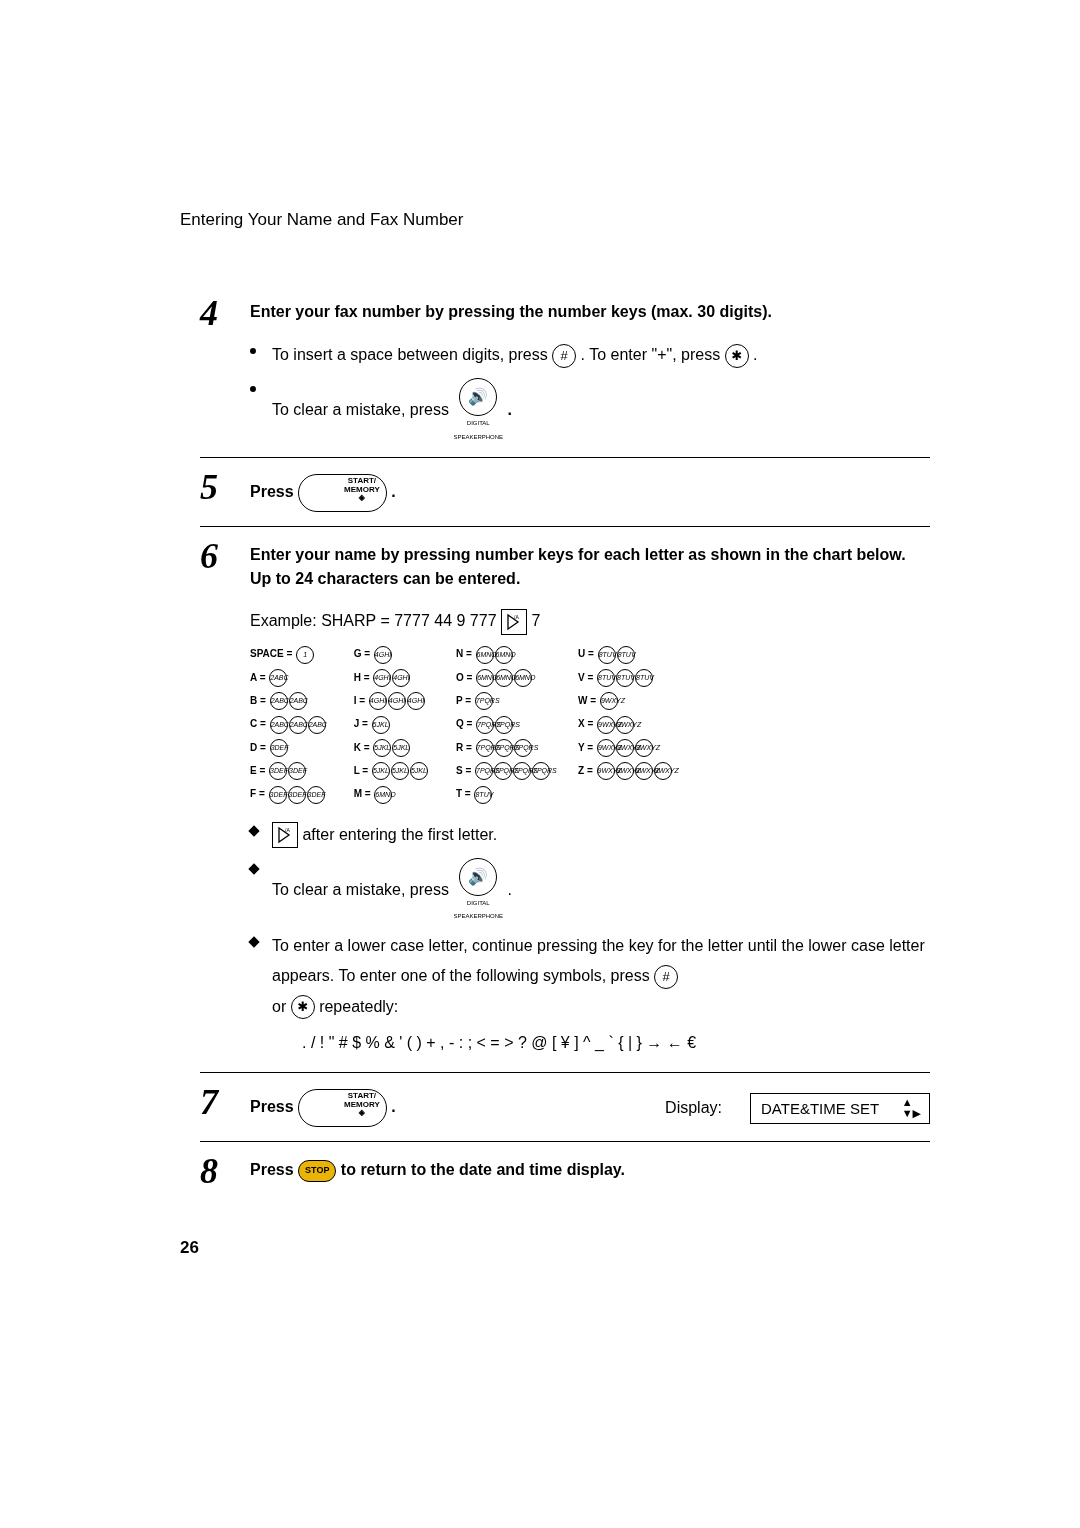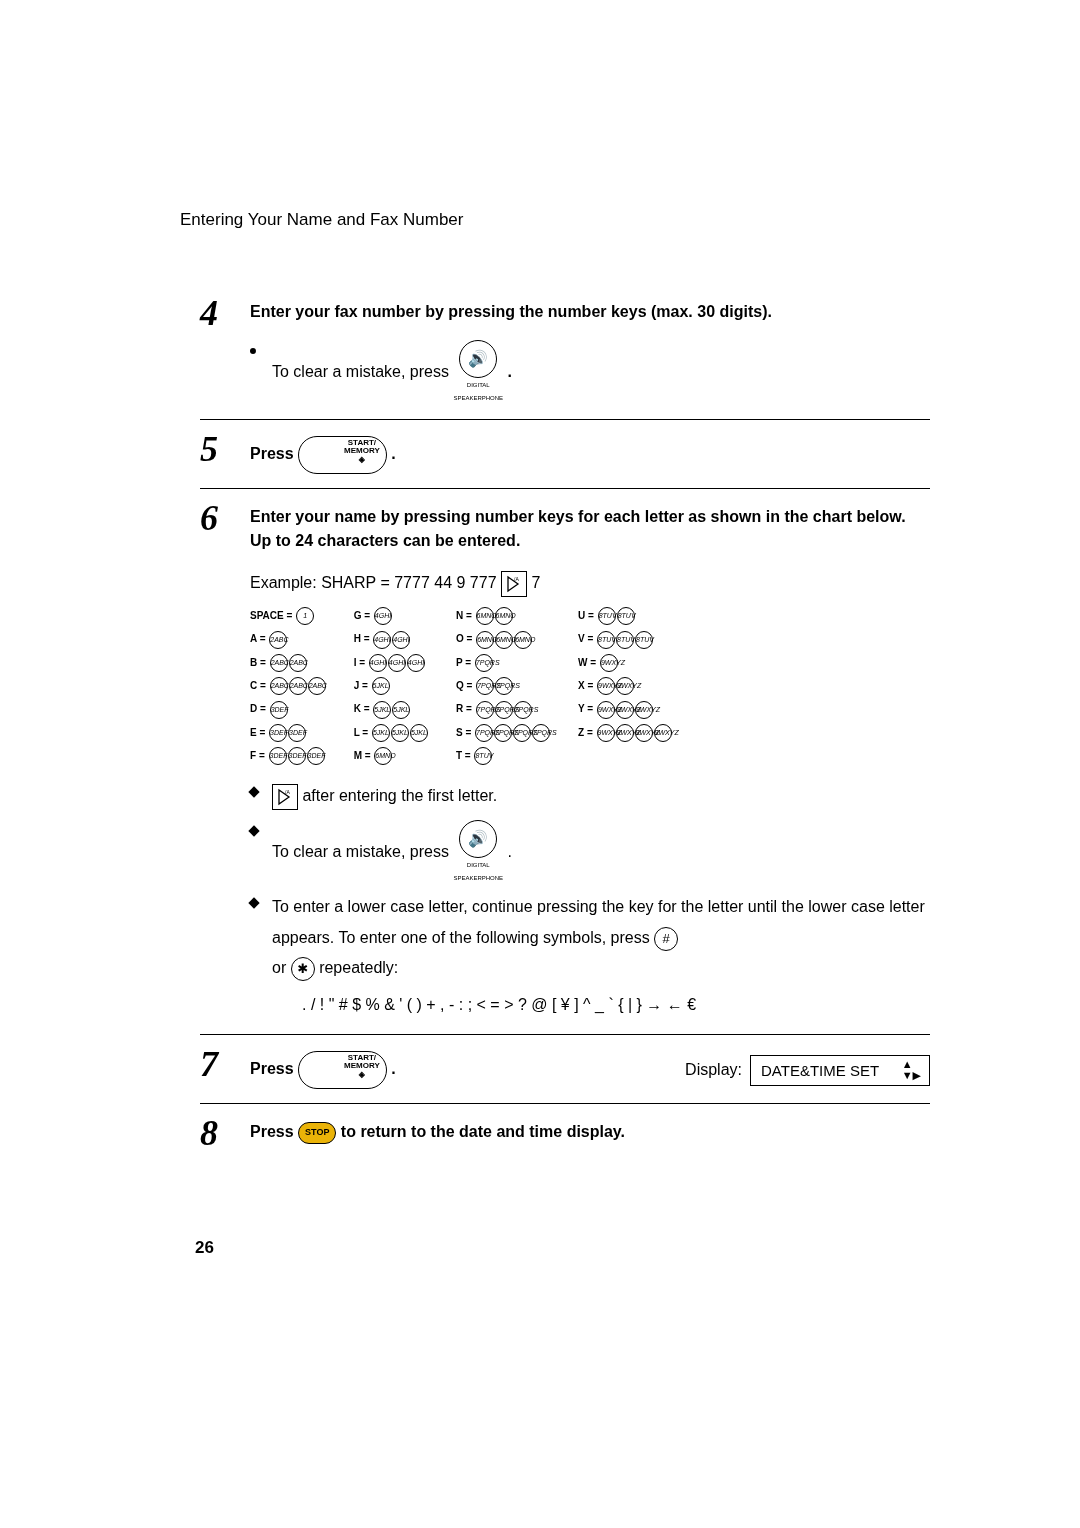"To insert a space between" div.sub { html: none -> <div> <span></span> <span>To insert a space between digits, press </span> <span>#</span> <span>. To enter "+", press </span> <span>✱</span> <span>.</span> </div> }
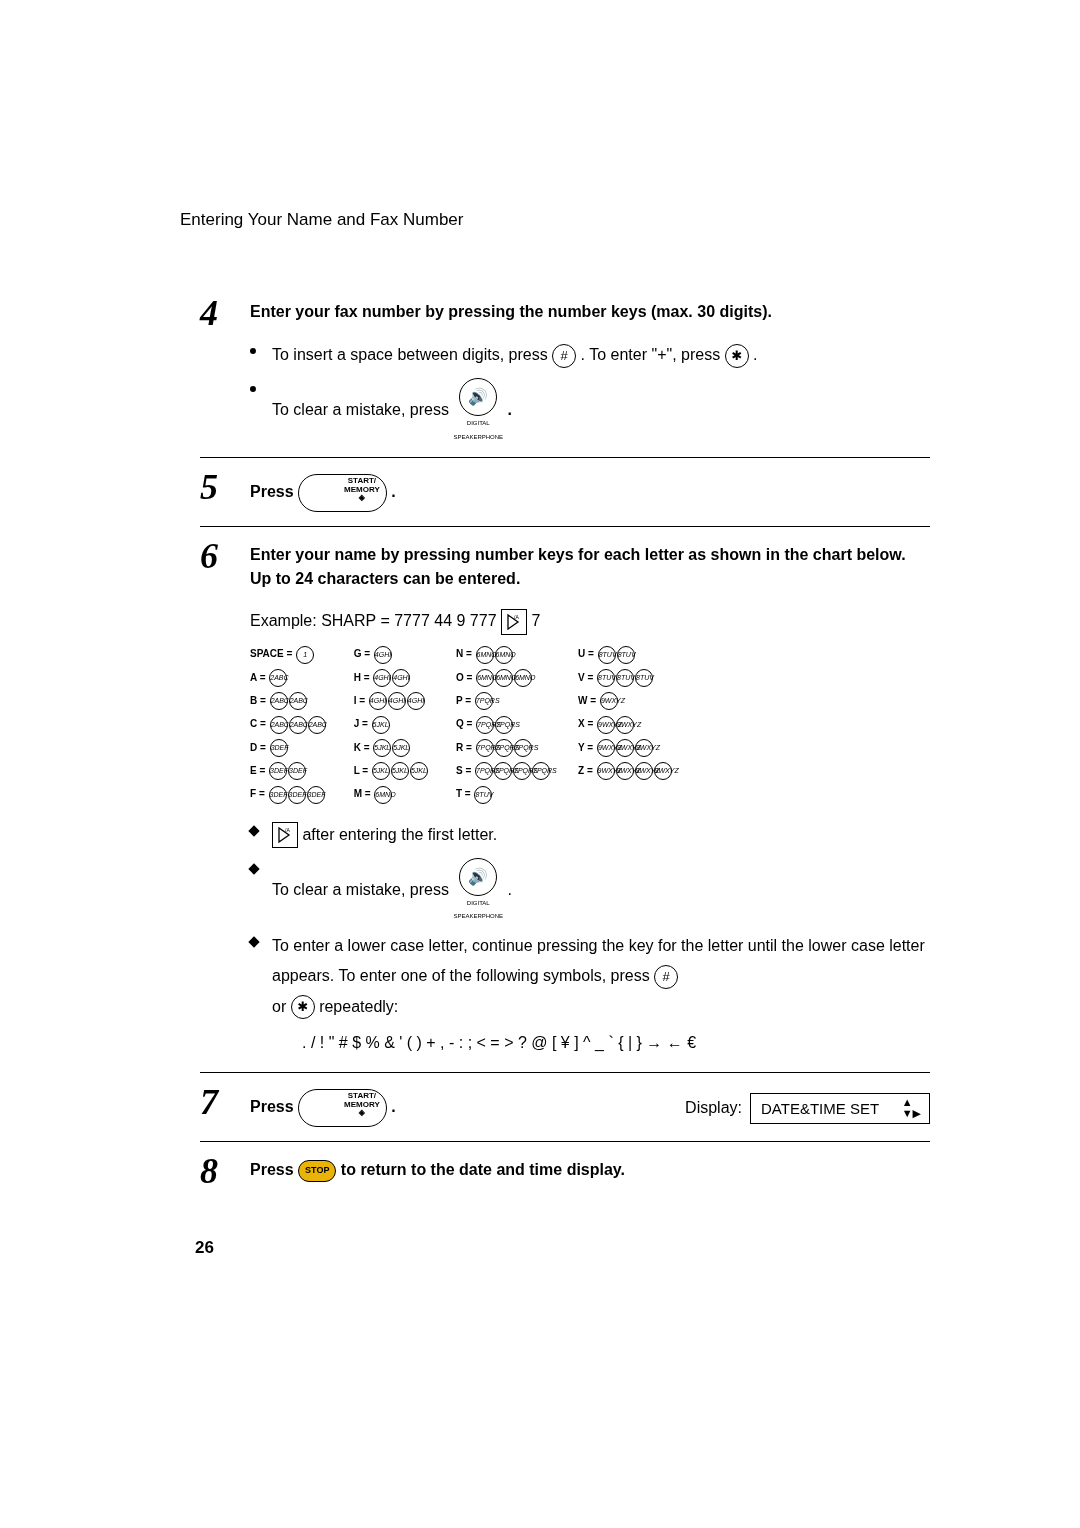"Display:" .step7-row .disp-label { margin-right: 8px -> 28px }
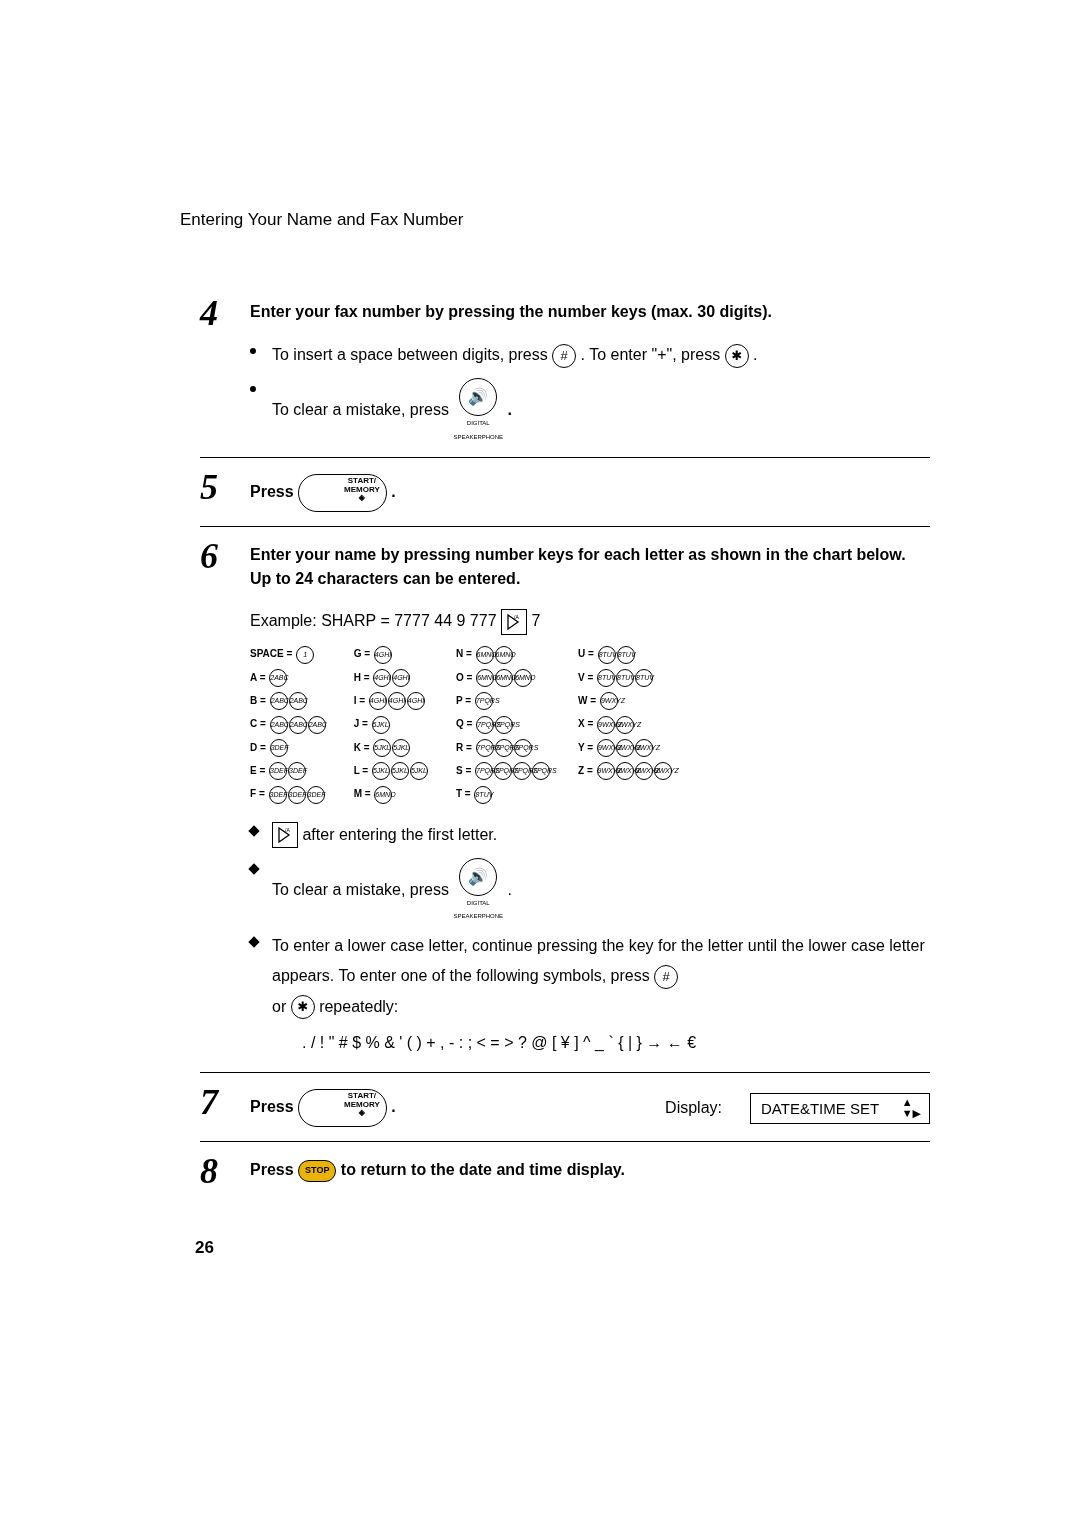"26" .page-num { left: 195px -> 180px }
